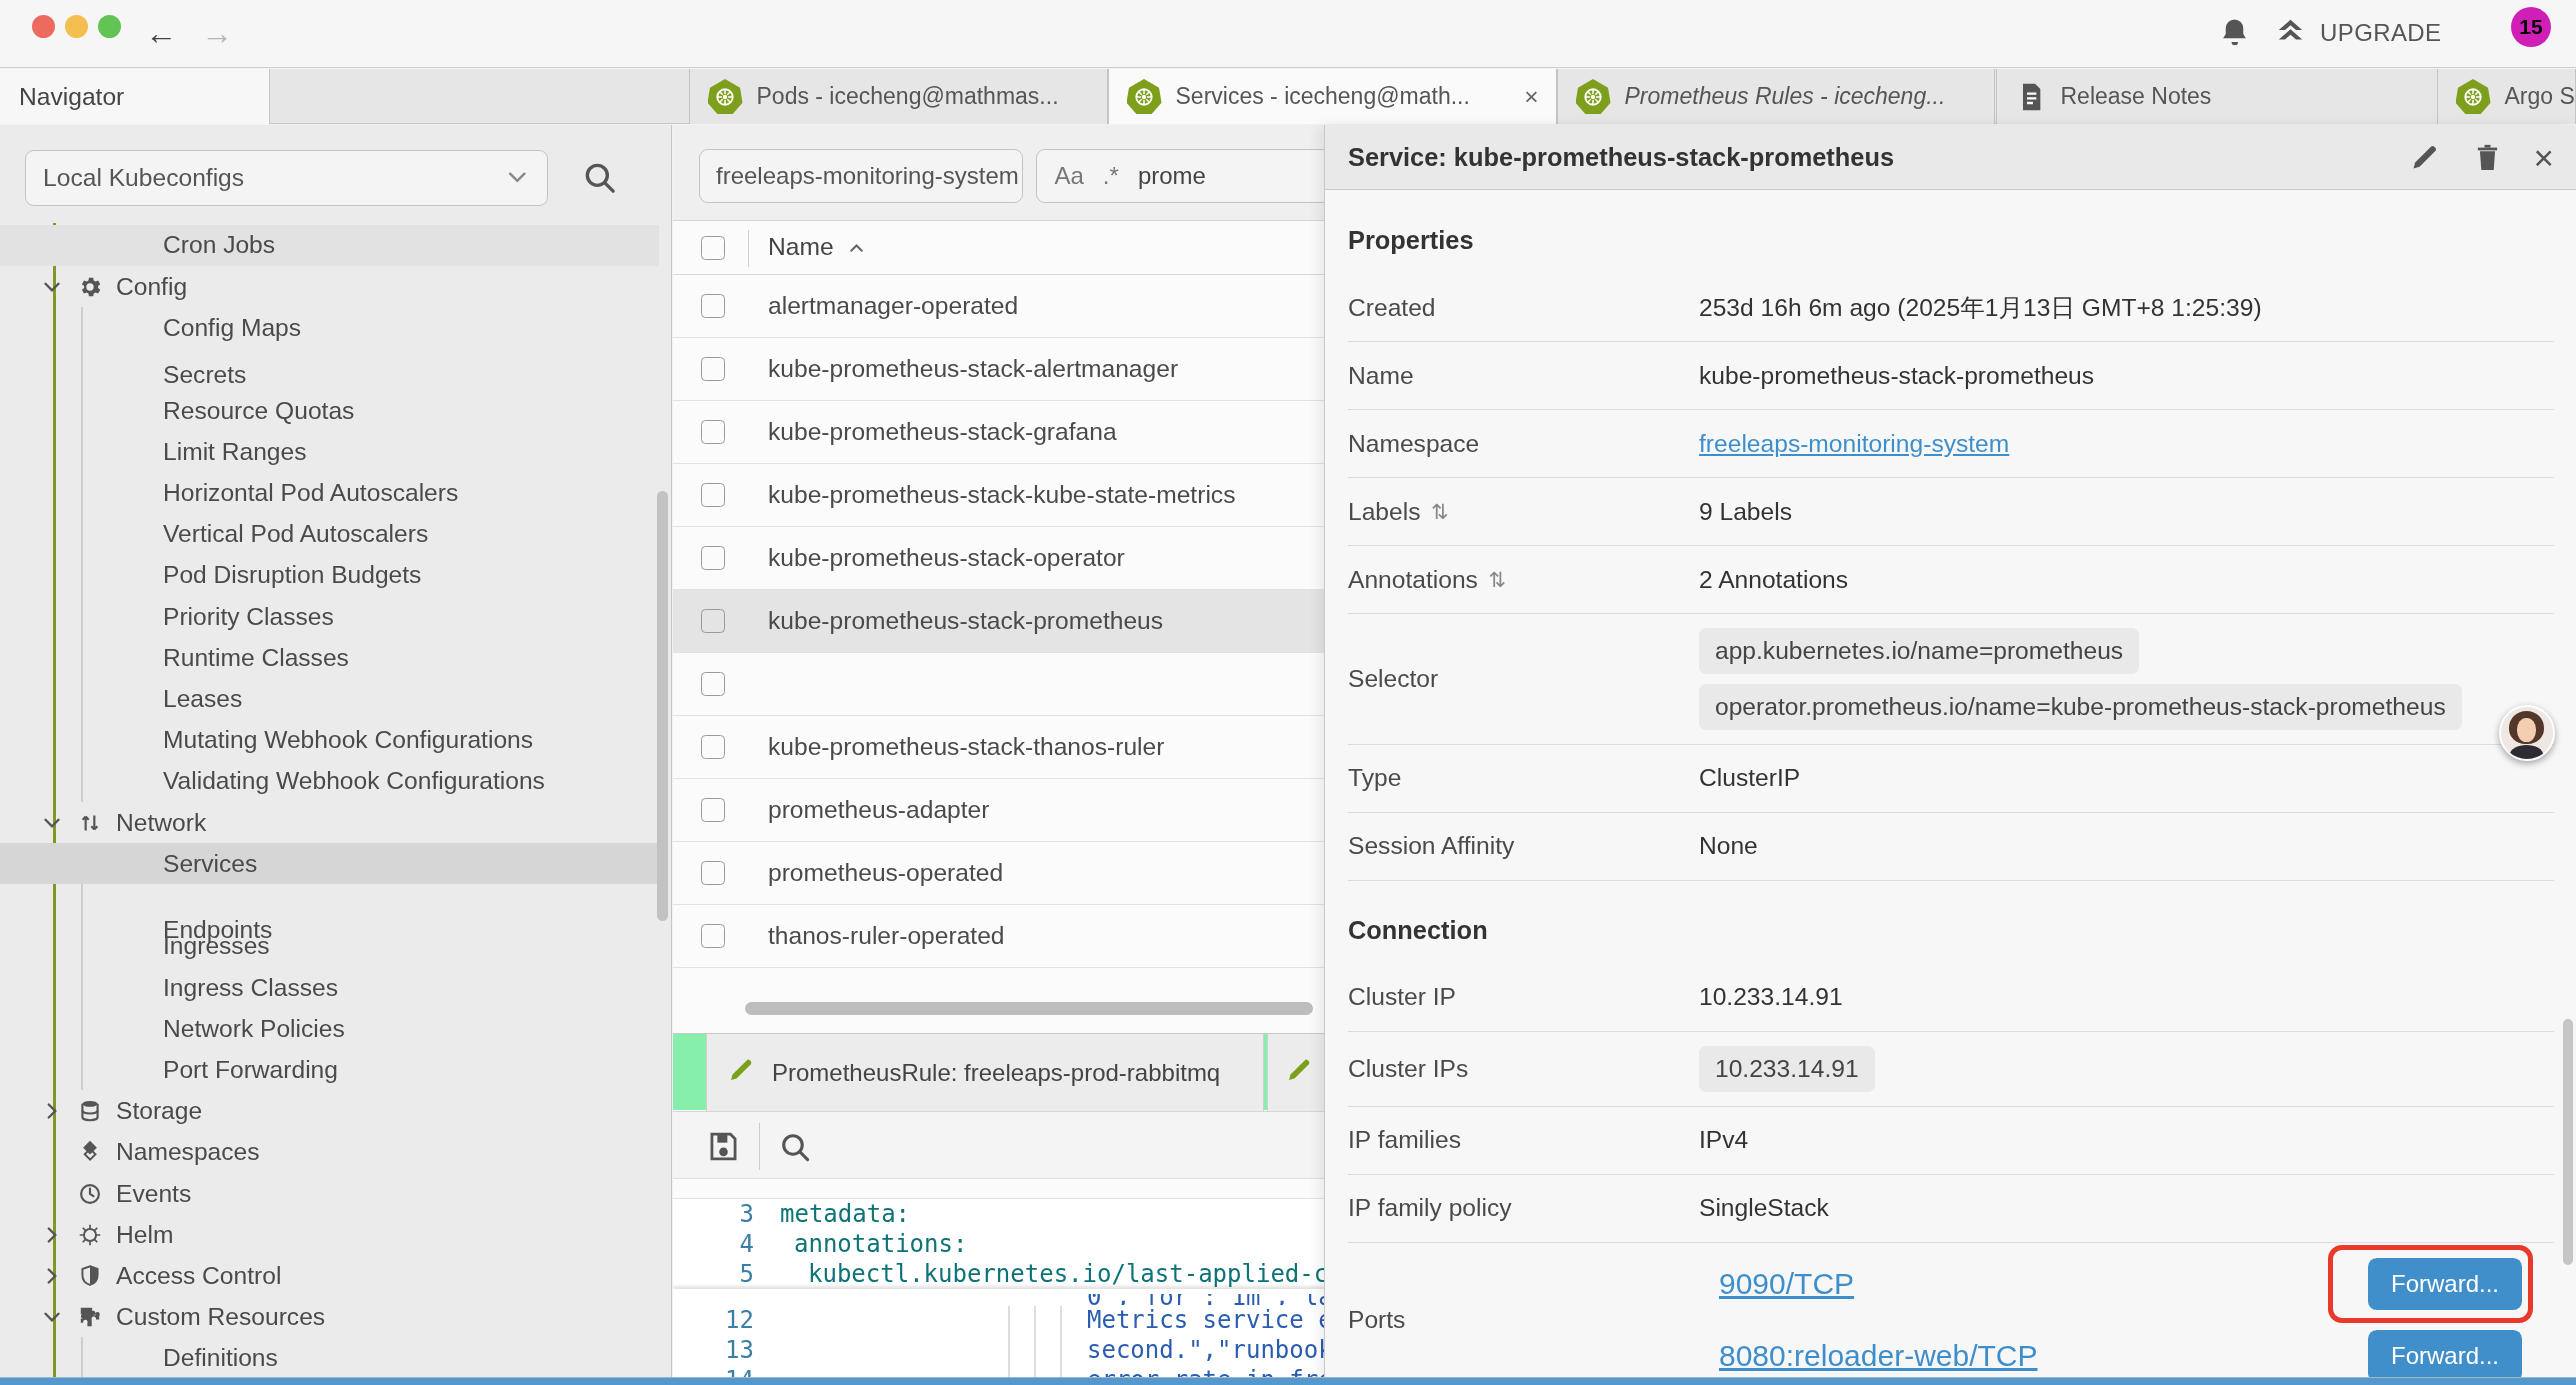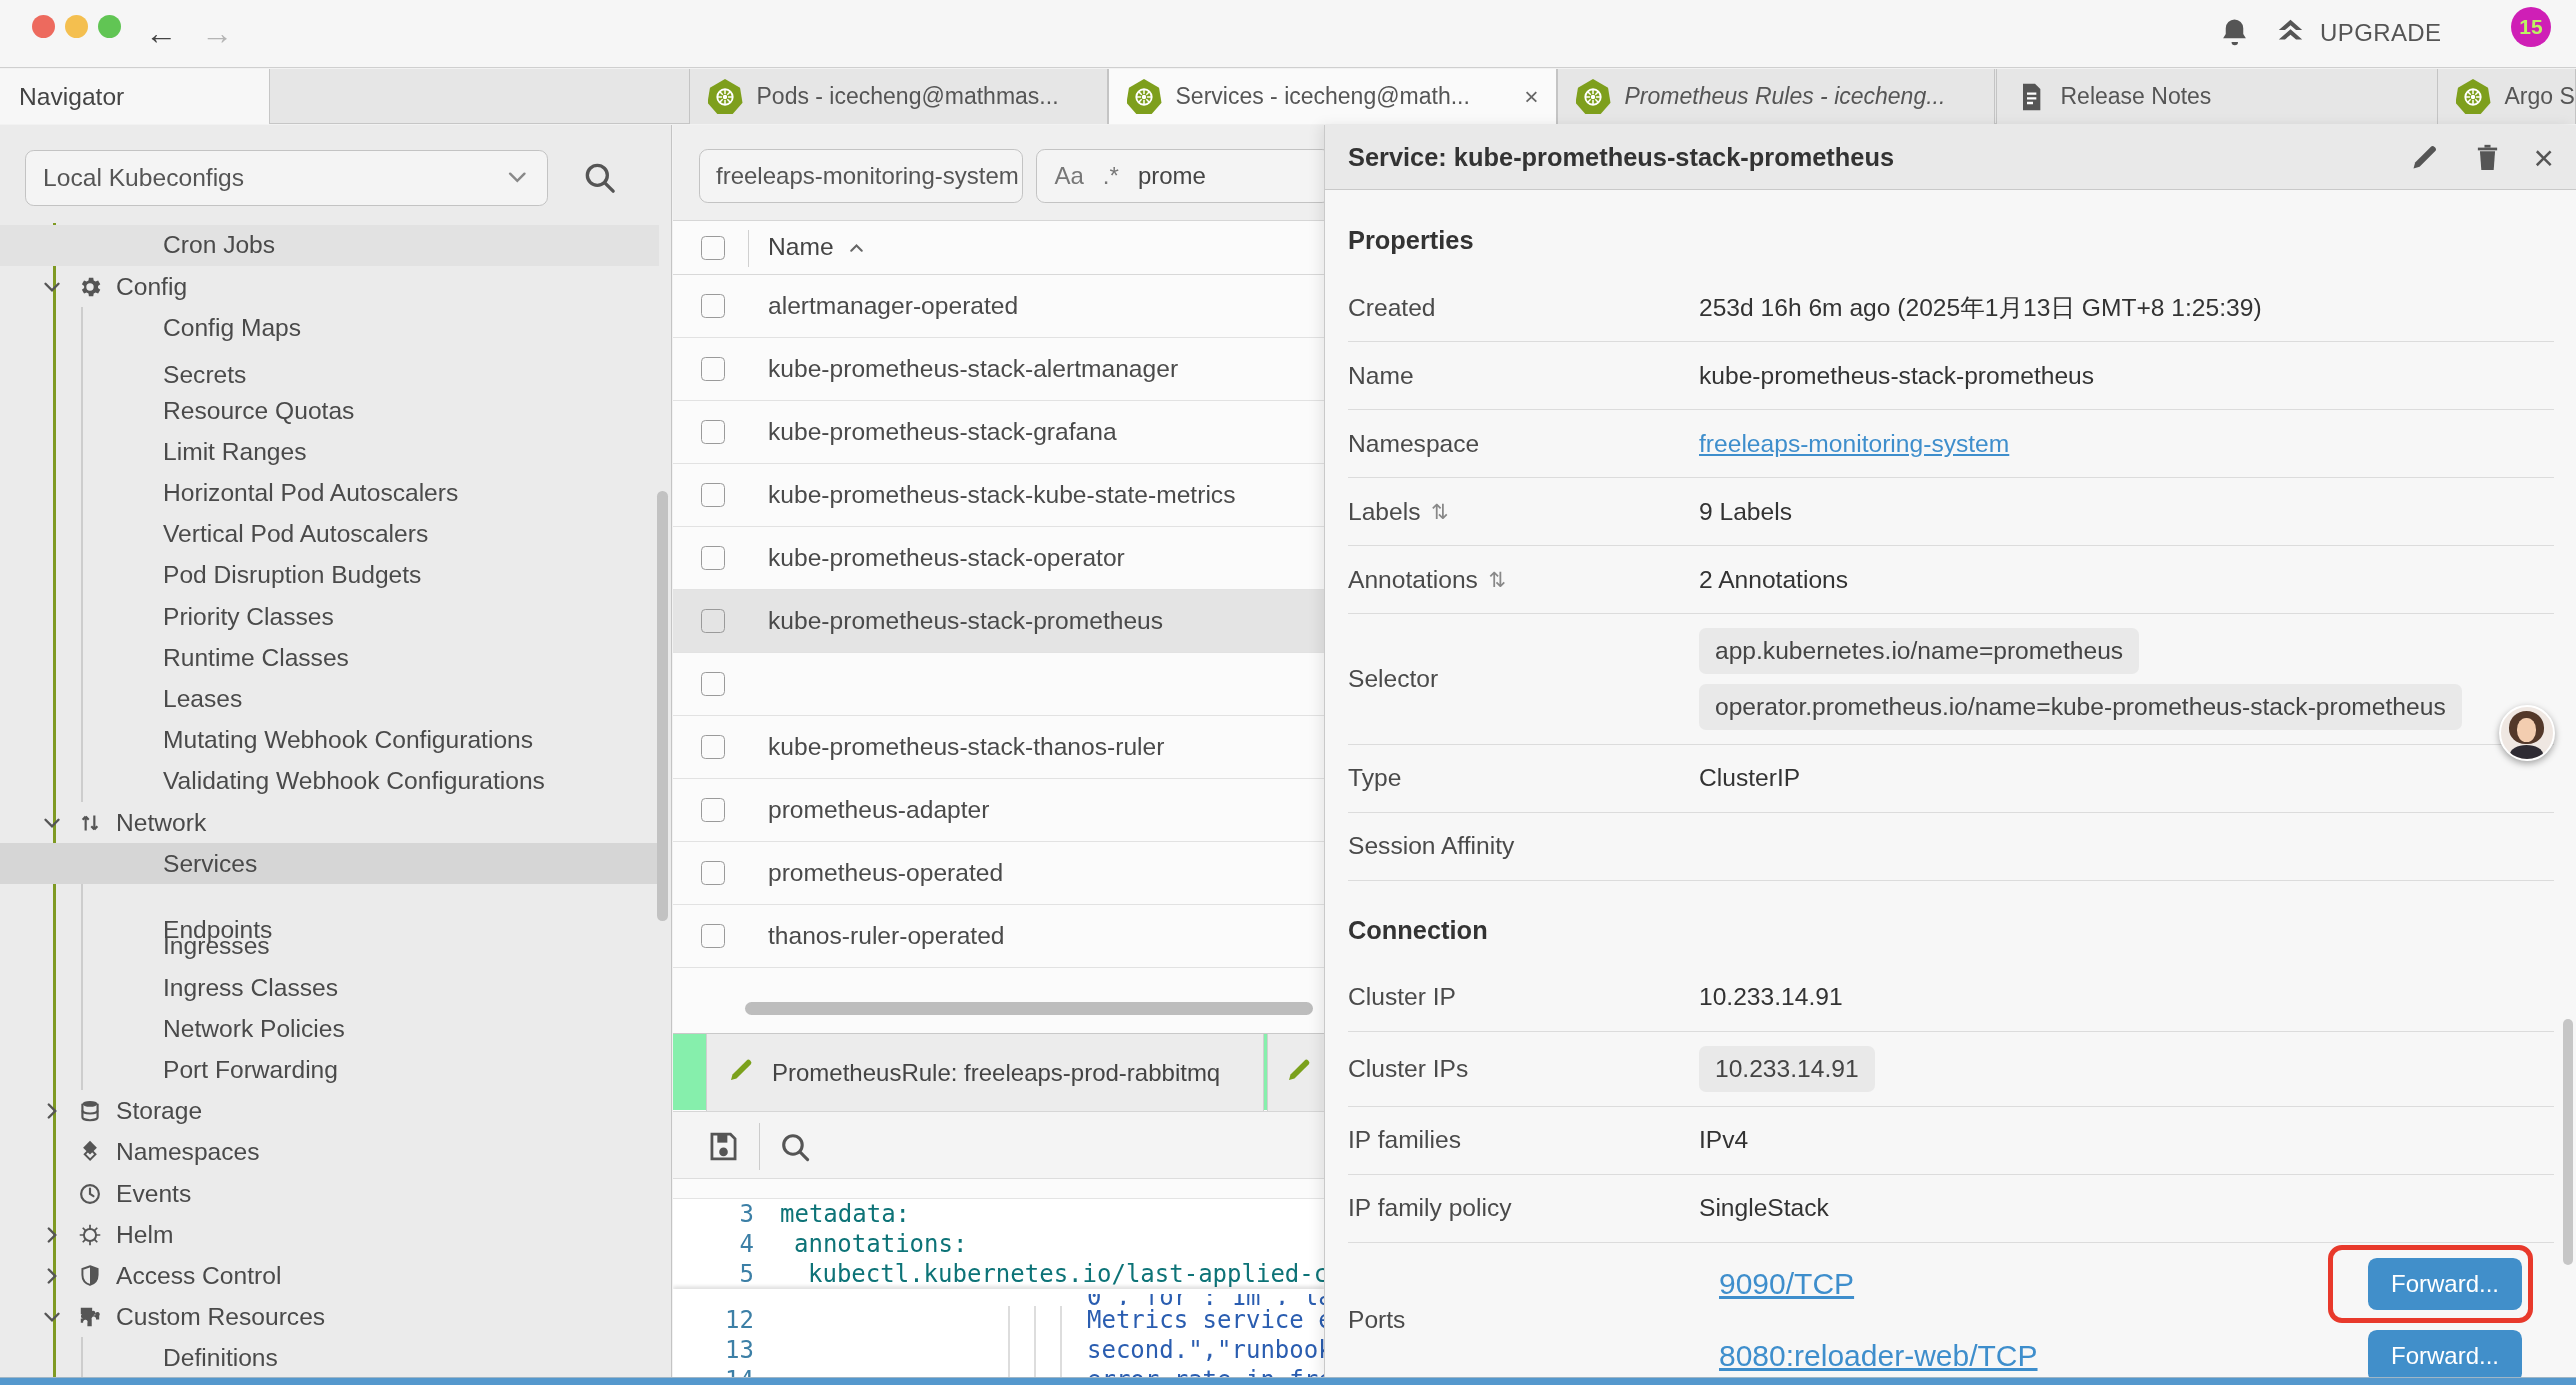"15" .badge { color: #bef264 -> #000000 }
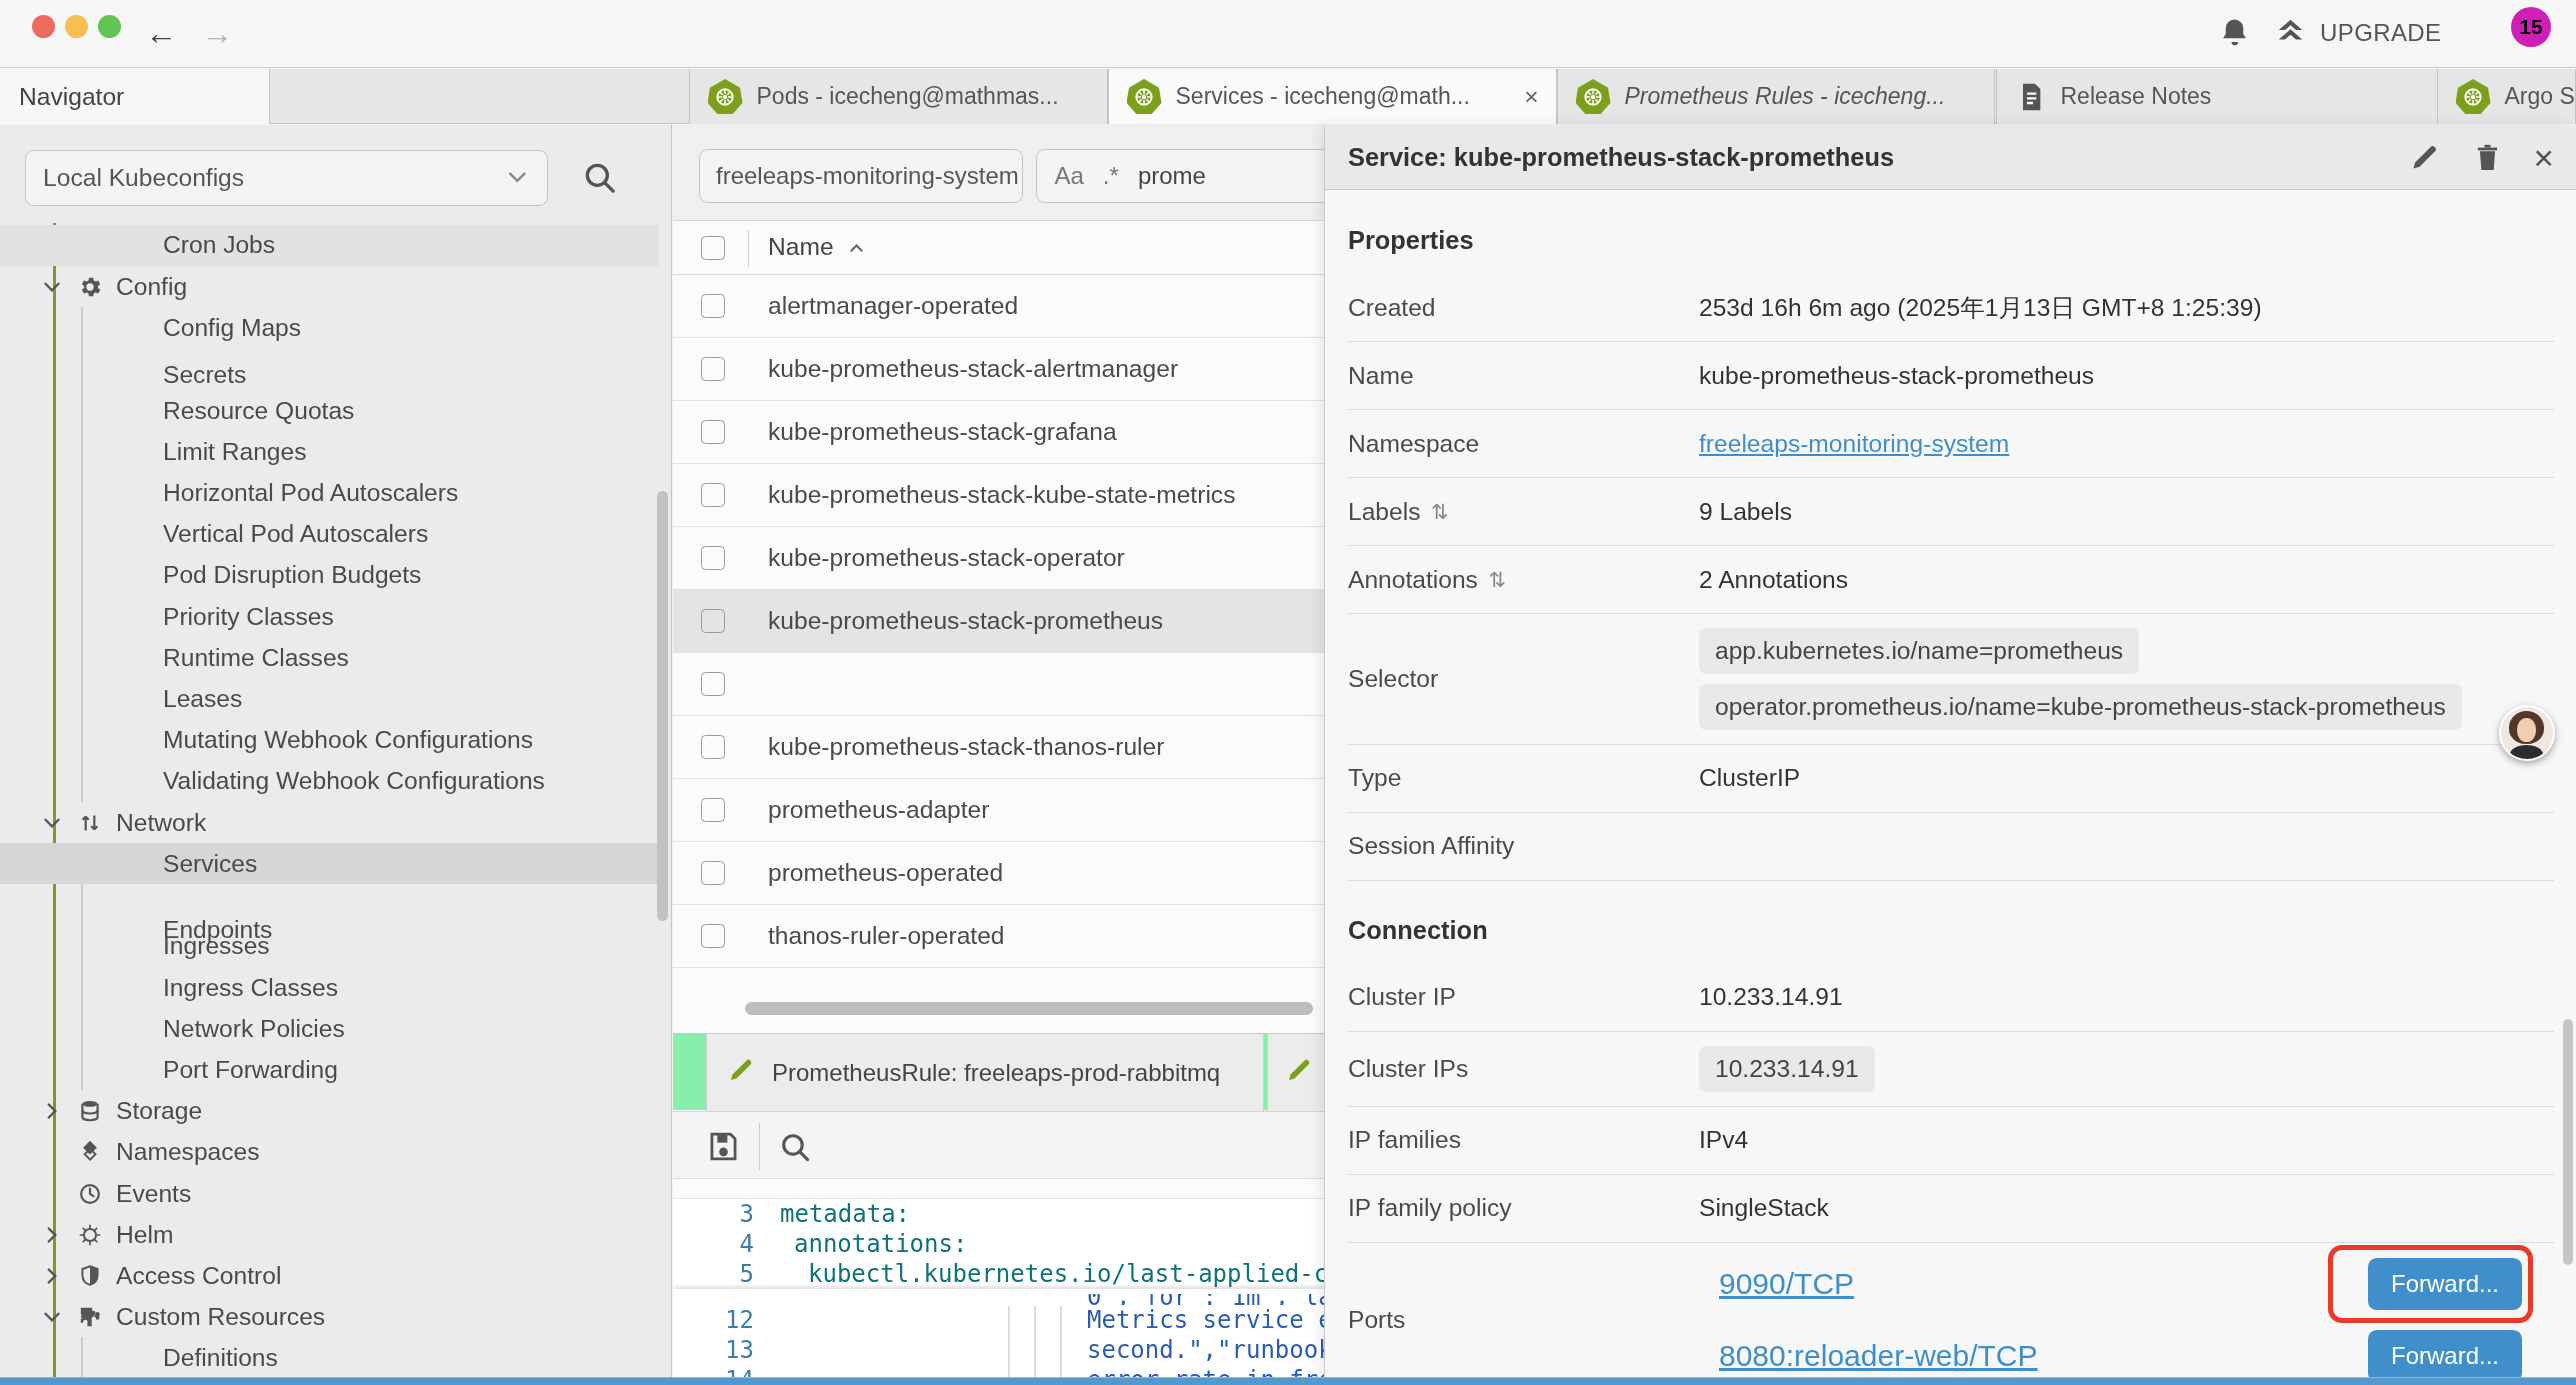"None" div.dvalue { html: none -> <div>None</div> }
